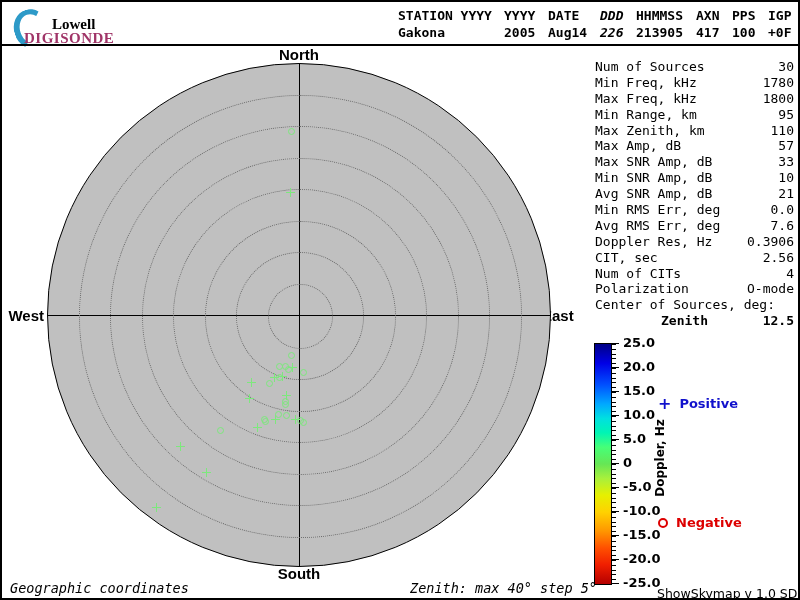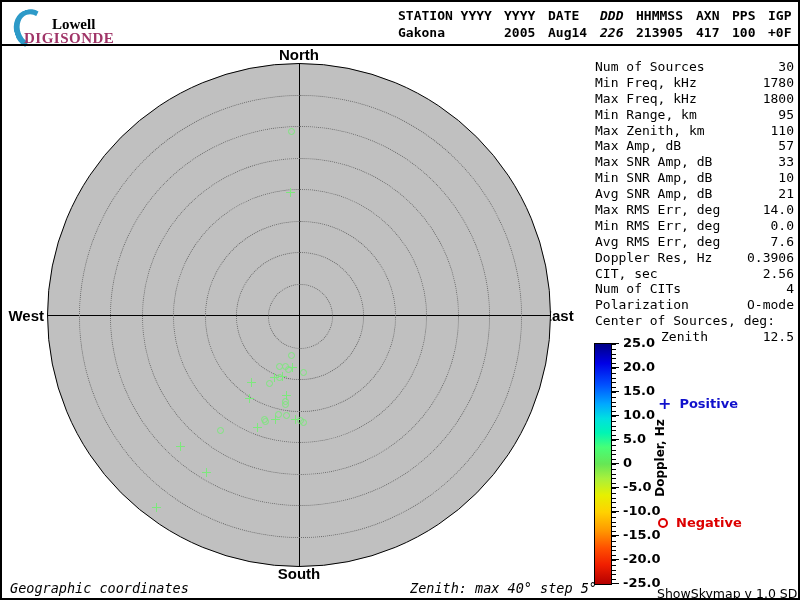"Max RMS Err, deg" div.srow { html: <div><span>Max RMS Err, deg</span><span>14.0</span></div> -> none }
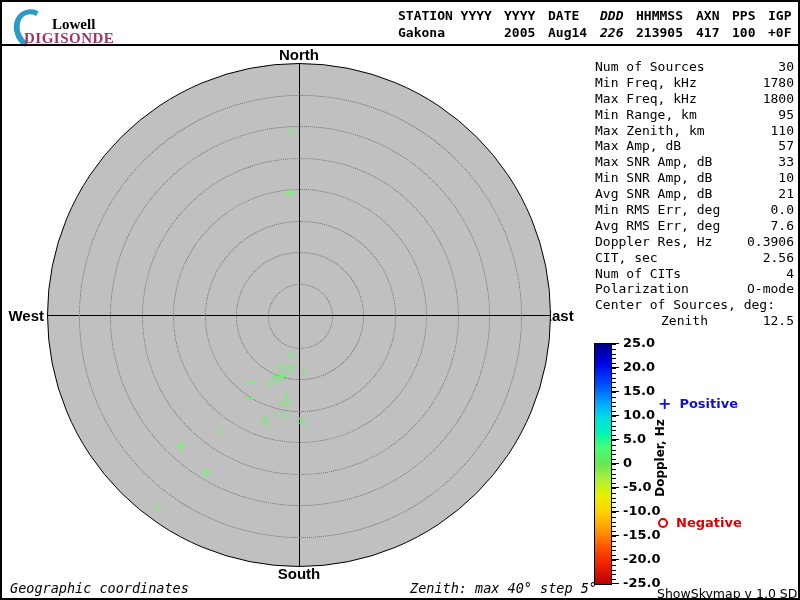"Zenith" .srow.ind { font-weight: none -> bold }
